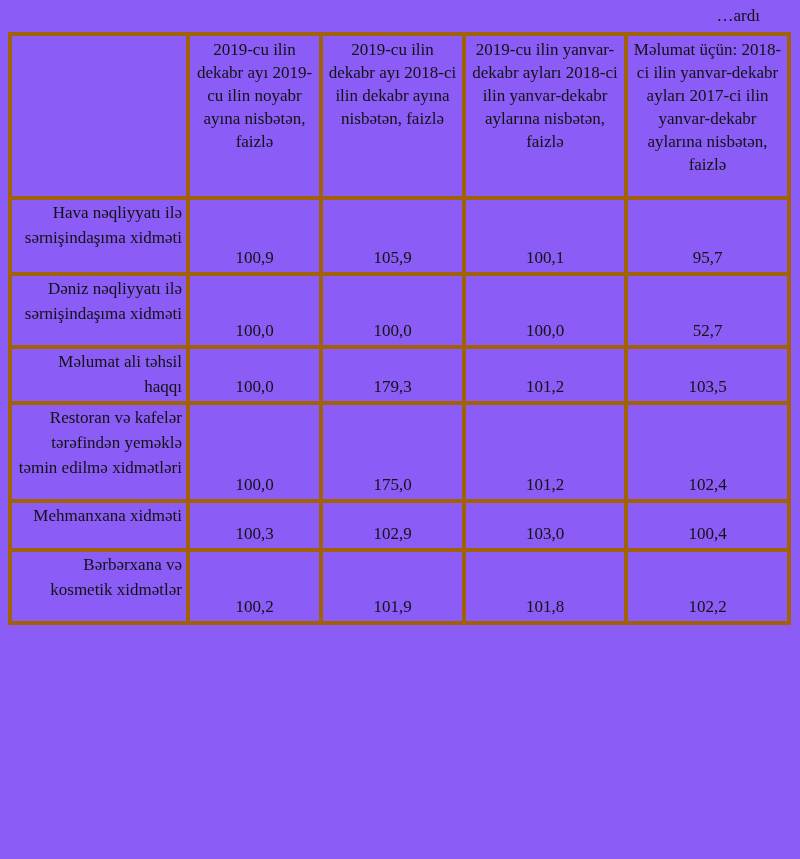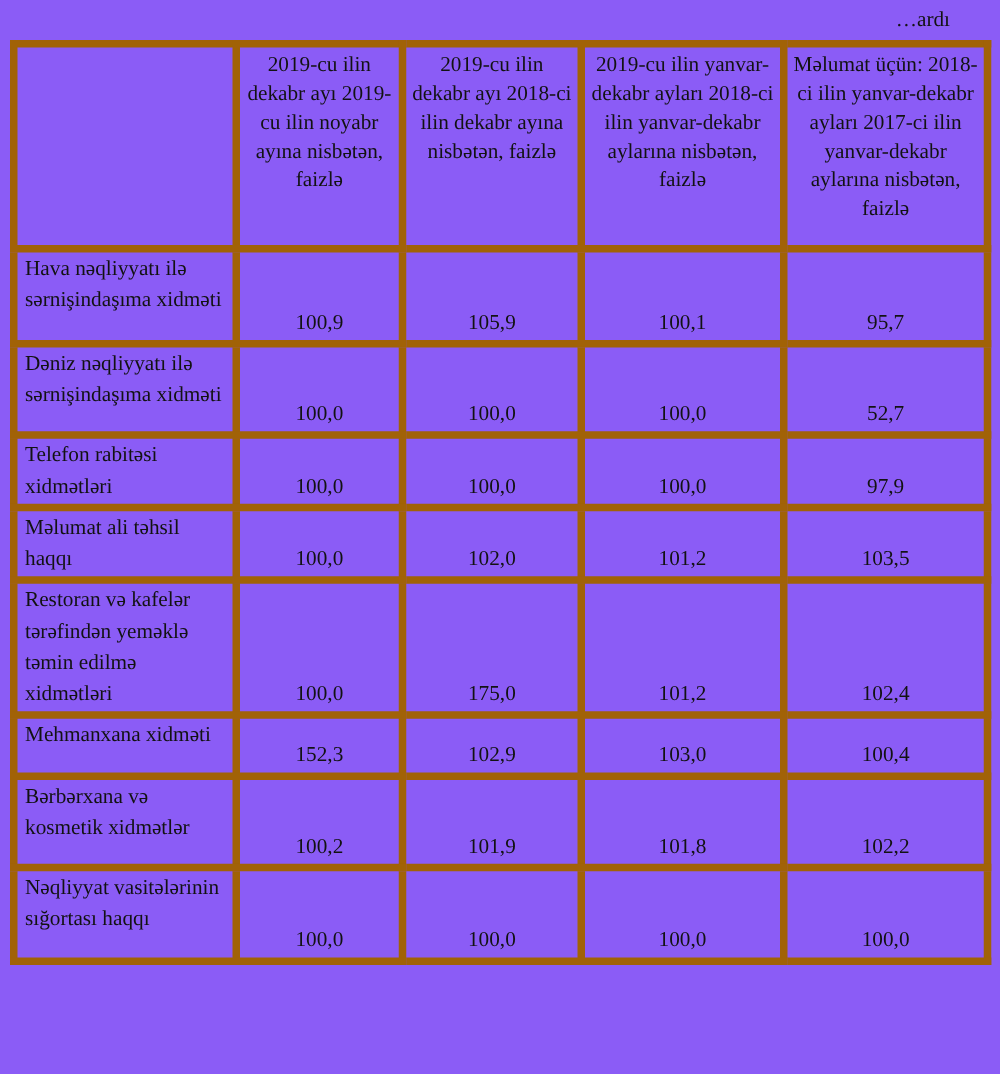"2019-cu ilin dekabr ayı 2019-cu" table.stat th, table.stat td { border: 6px solid #a16207 -> 4px solid #a16207 }
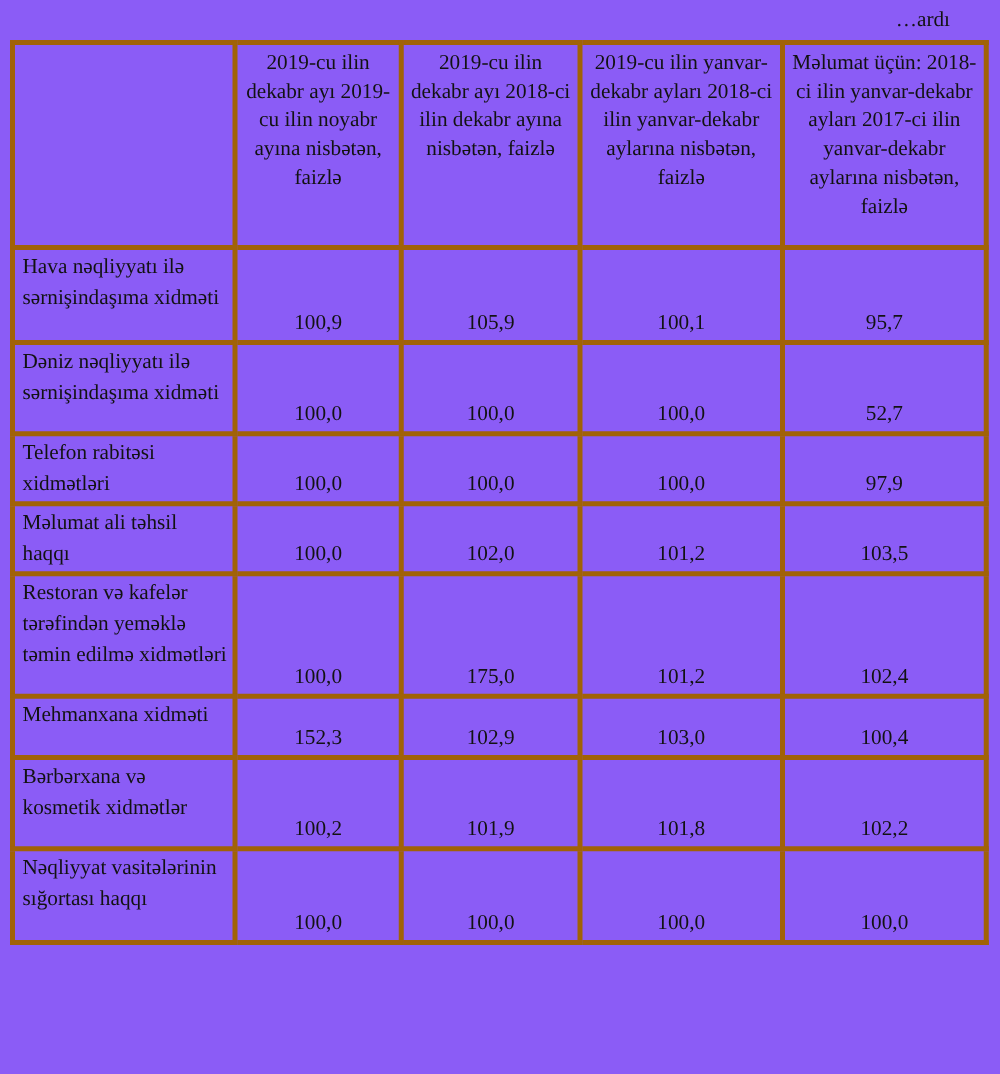"Hava nəqliyyatı ilə sərnişindaşıma" td.lbl { text-align: left -> right }
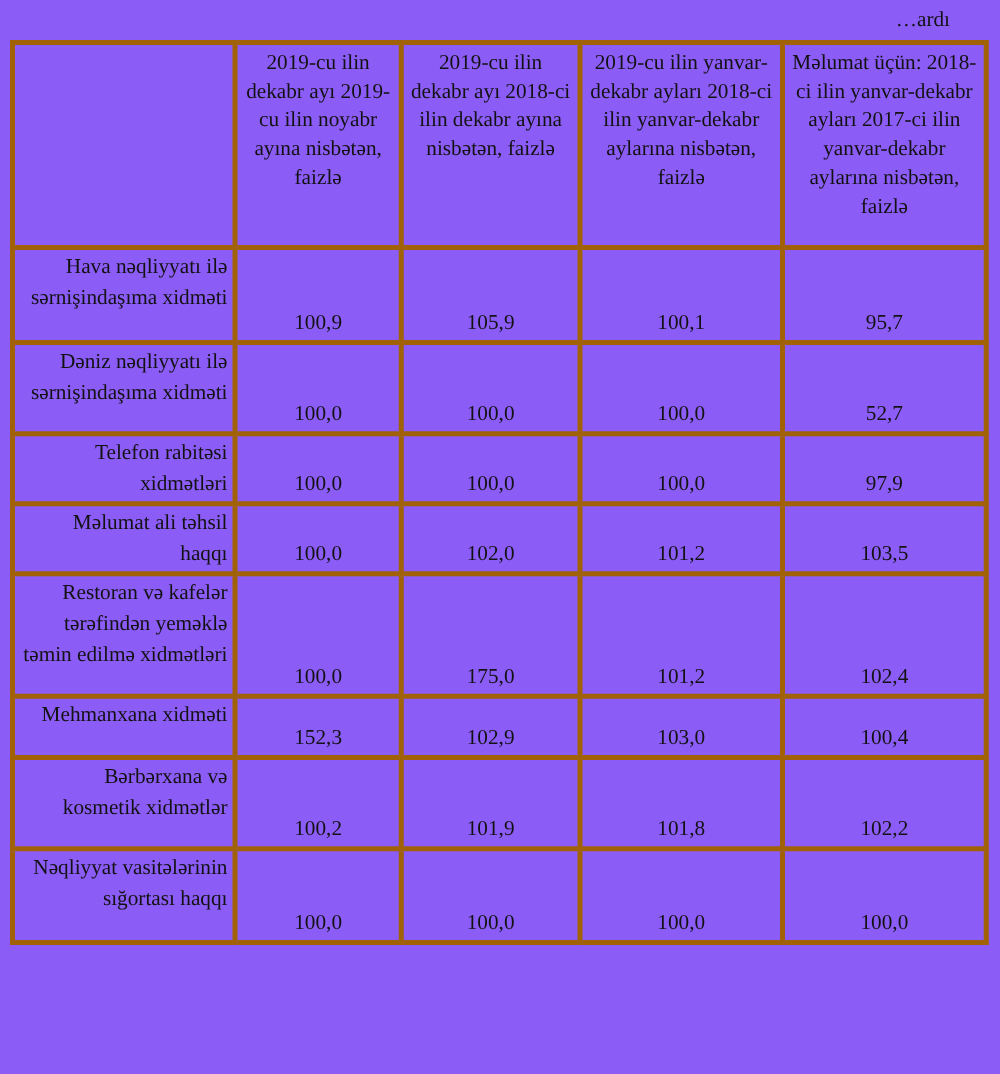"Telefon rabitəsi xidmətləri" tr { html: <tr> <td>Telefon rabitəsi xidmətləri</td> <td>100,0</td> <td>100,0</td> <td>100,0</td> <td>97,9</td> </tr> -> none }
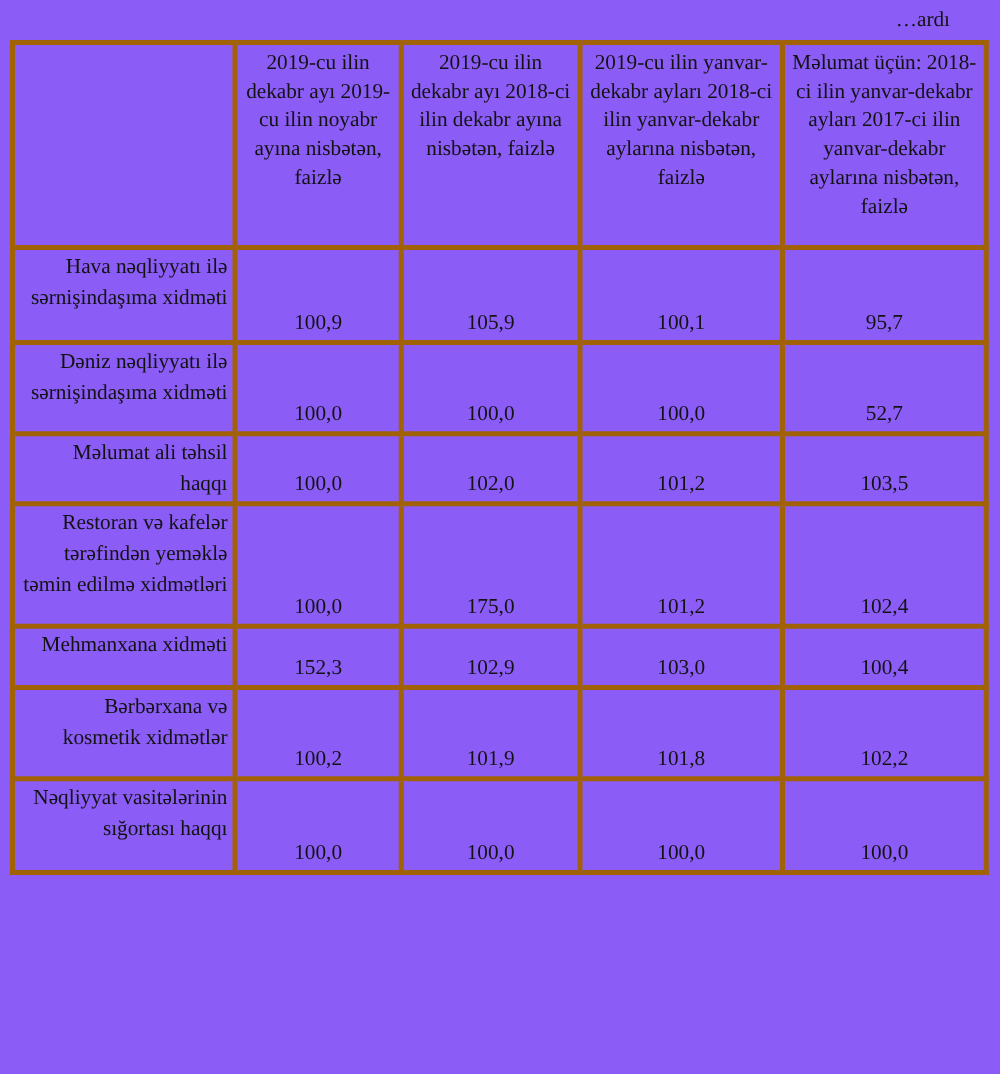"102,0" td.val { text: 102,0 -> 179,3 }
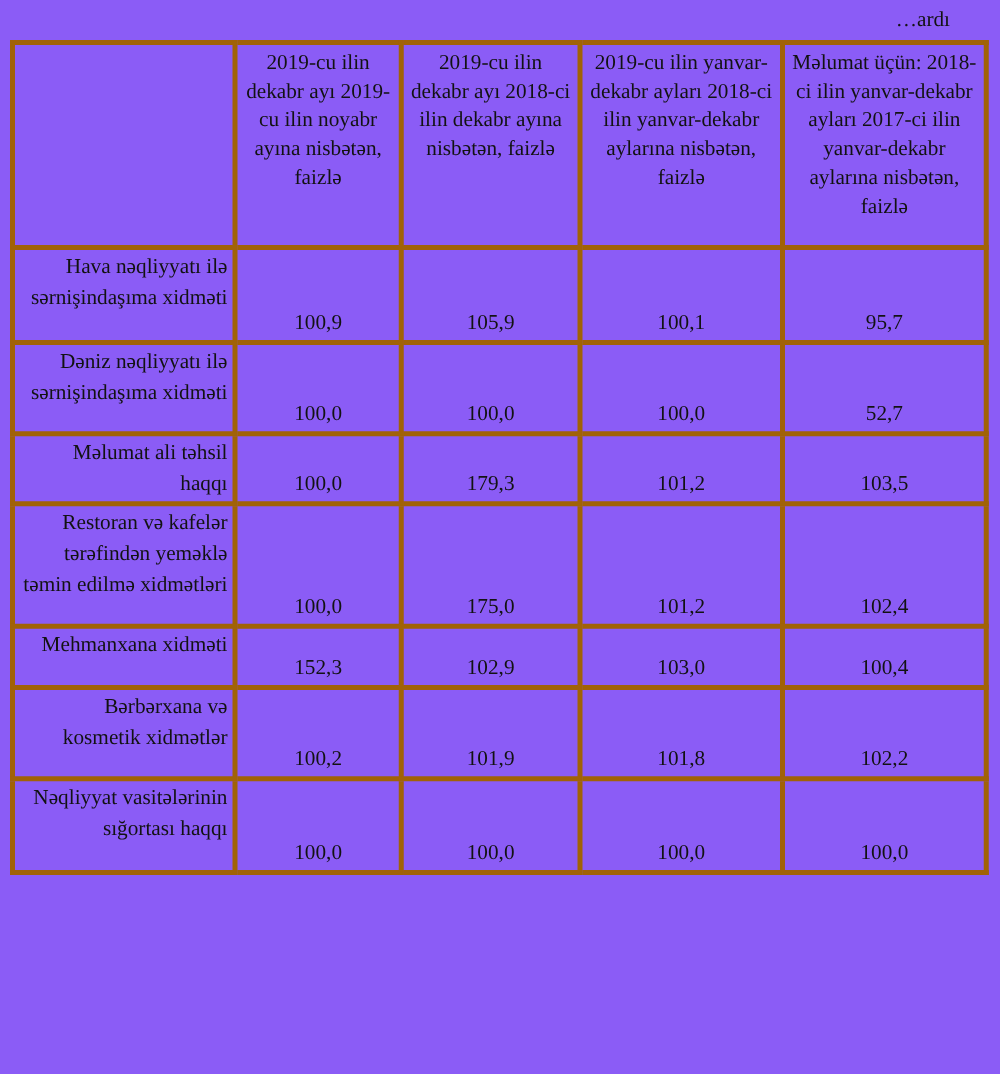"152,3" td.val { text: 152,3 -> 100,3 }
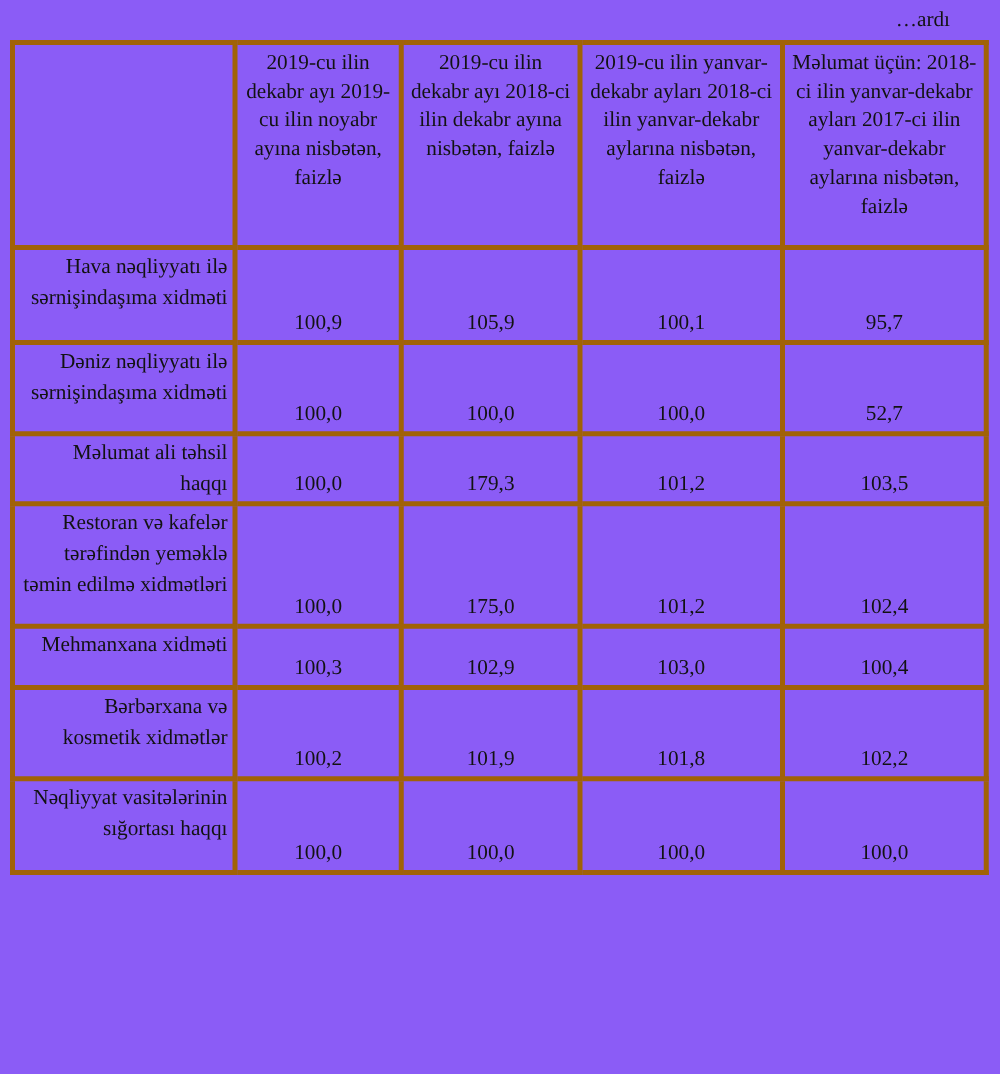"Nəqliyyat vasitələrinin sığortası haqqı" tr { html: <tr> <td>Nəqliyyat vasitələrinin sığortası haqqı</td> <td>100,0</td> <td>100,0</td> <td>100,0</td> <td>100,0</td> </tr> -> none }
